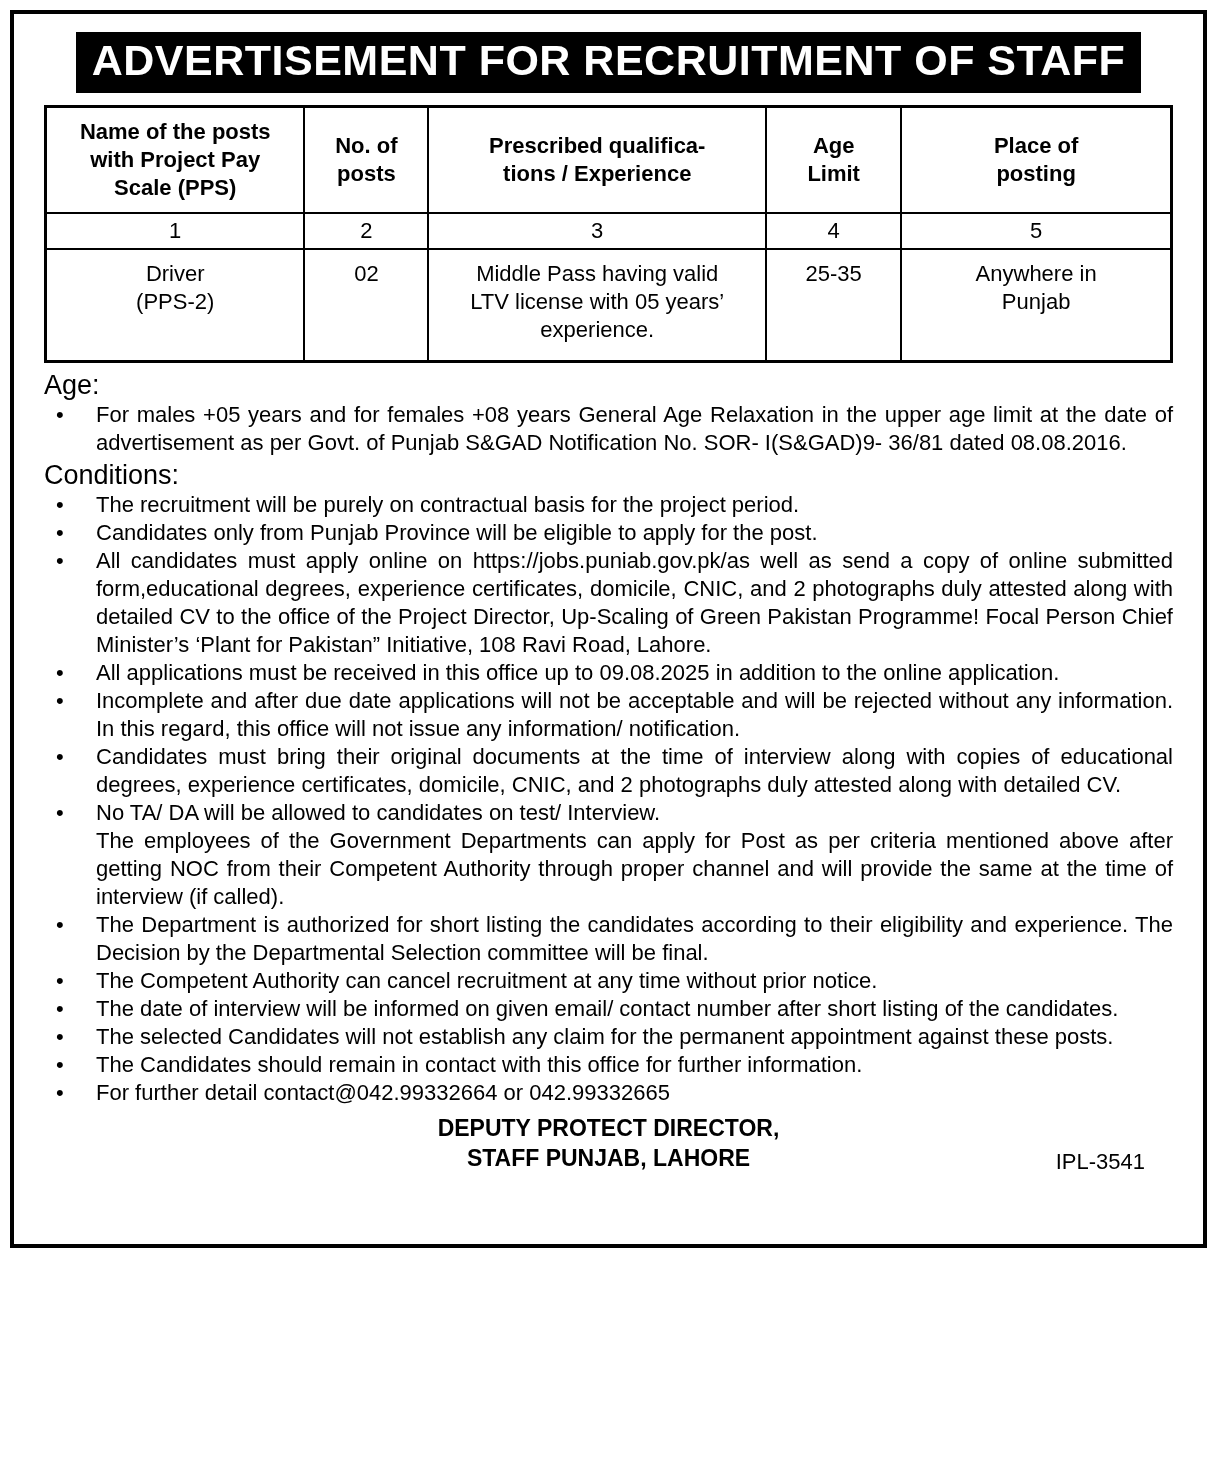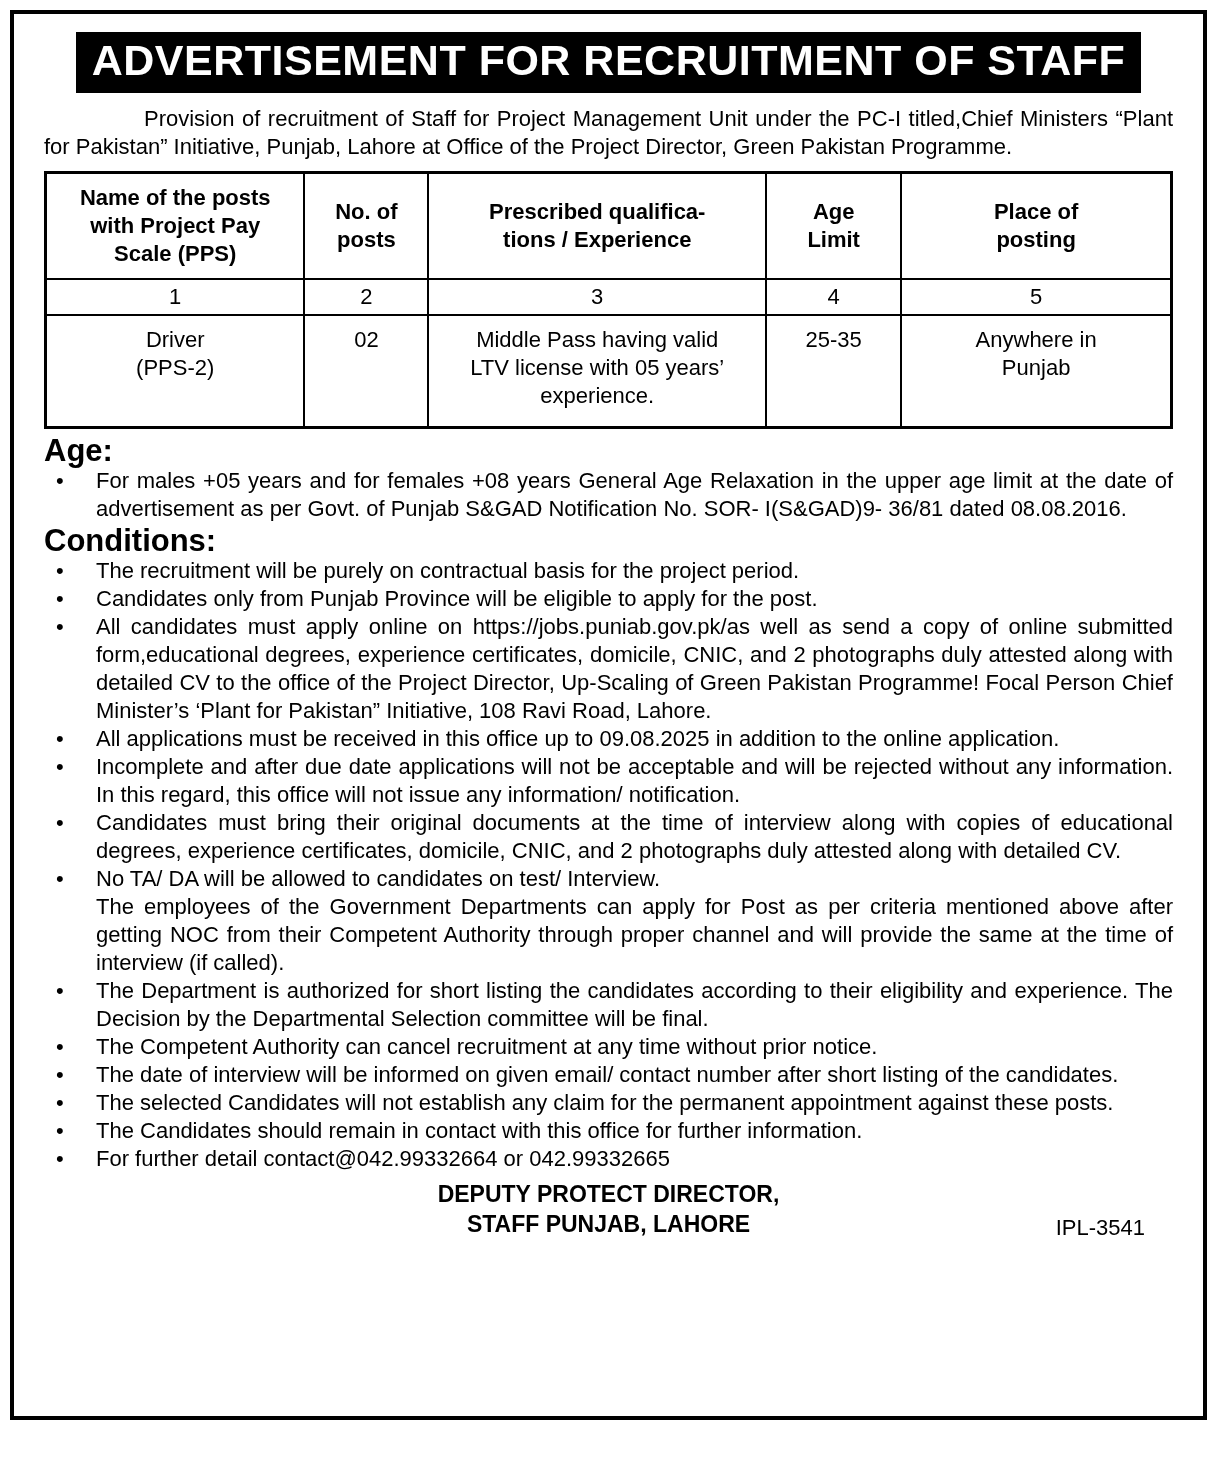"ADVERTISEMENT FOR RECRUITMENT OF STAFF" .page { height: 1410px -> 1238px }
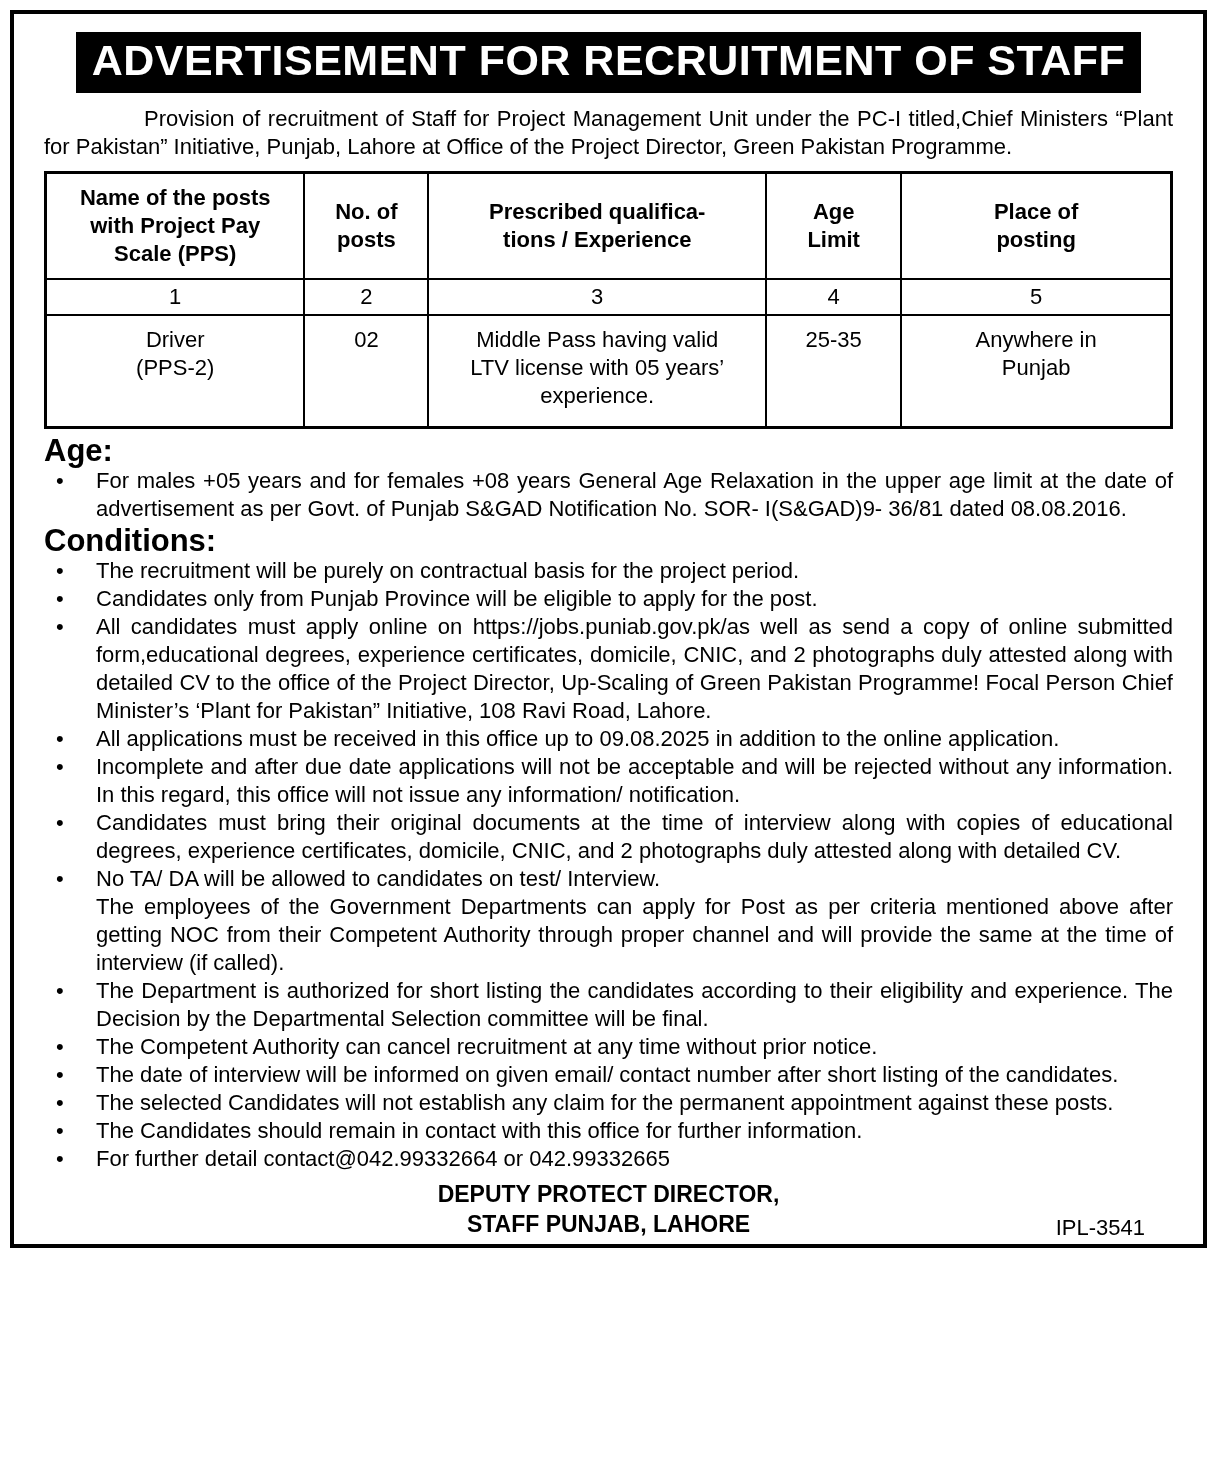"Provision of recruitment of Staff" p.intro { html: <p>Provision of recruitment of Staff for Project Management Unit under the PC-I titled,Chief Ministers “Plant for Pakistan” Initiative, Punjab, Lahore at Office of the Project Director, Green Pakistan Programme.</p> -> none }
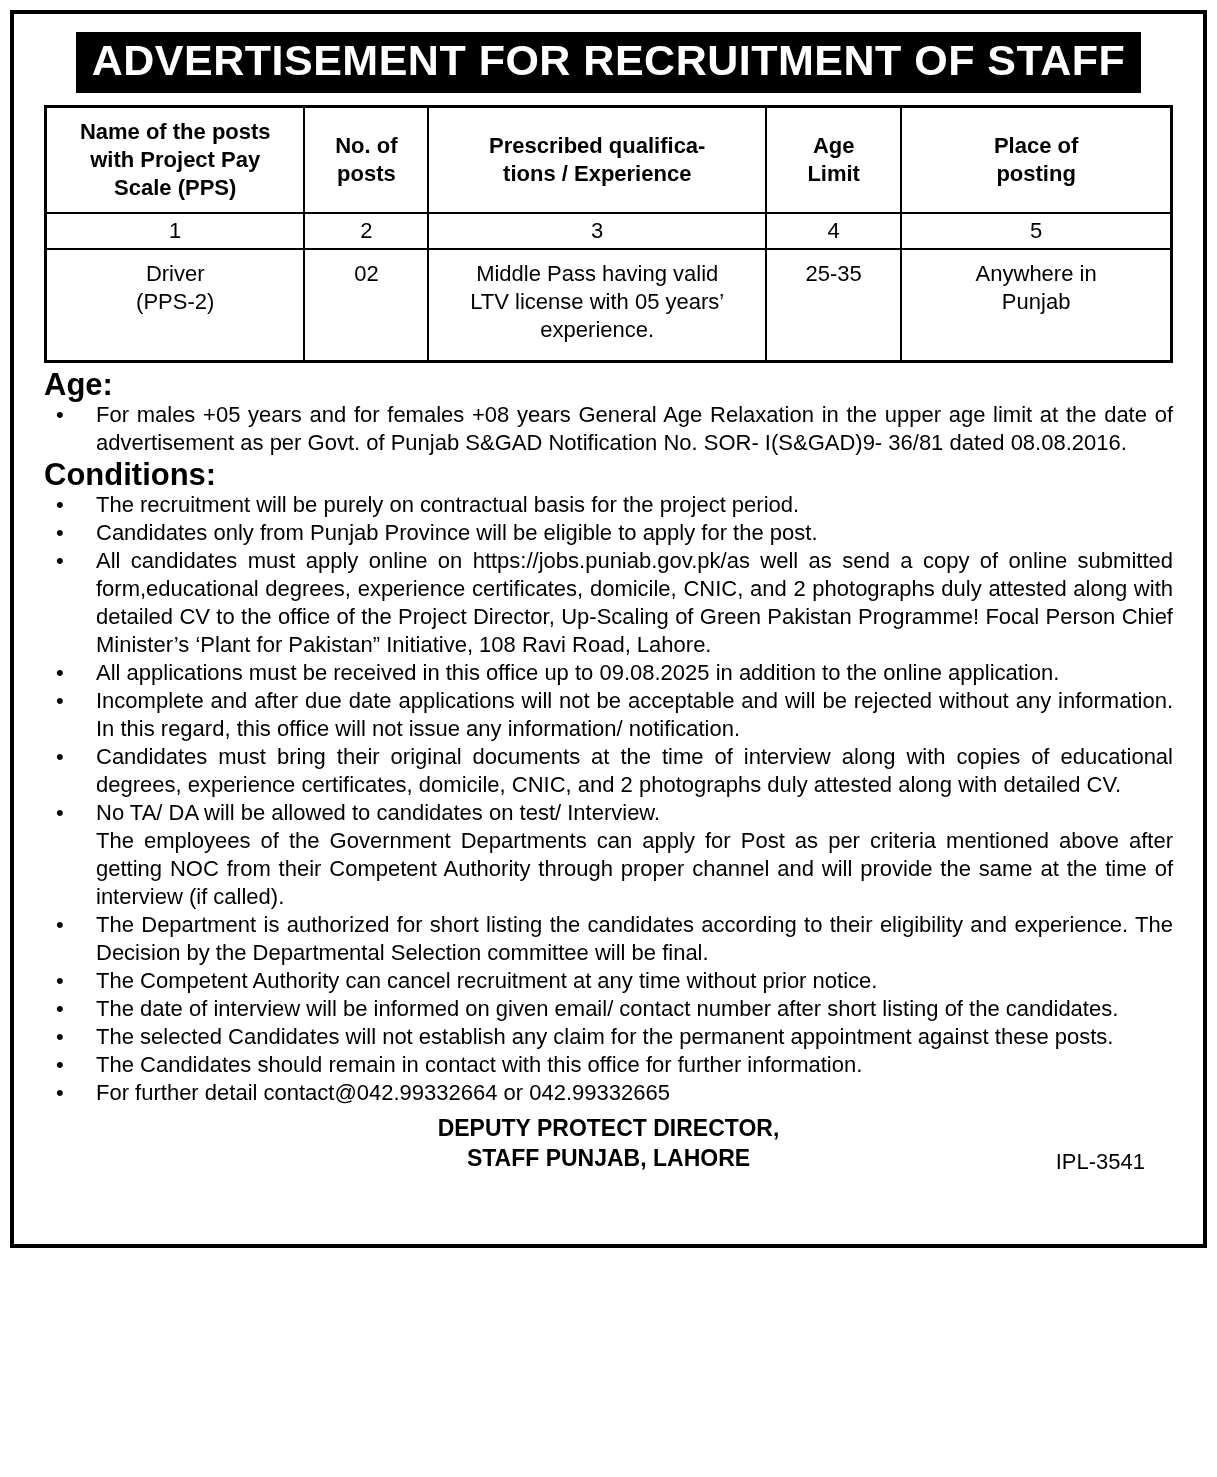"Age:" .section-heading { font-size: 31px -> 27px; font-weight: bold -> normal }
